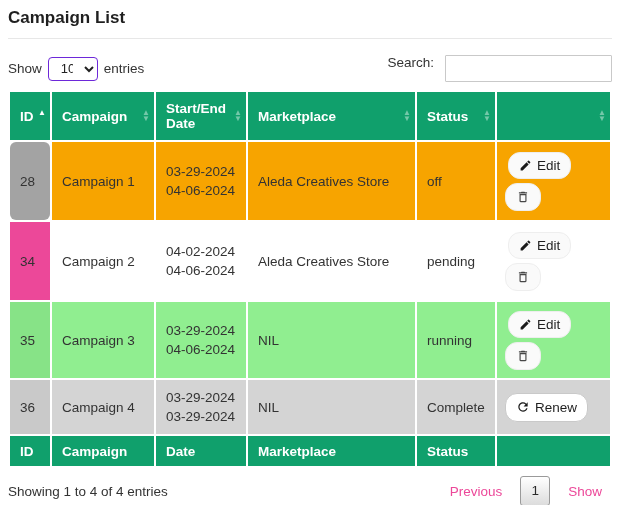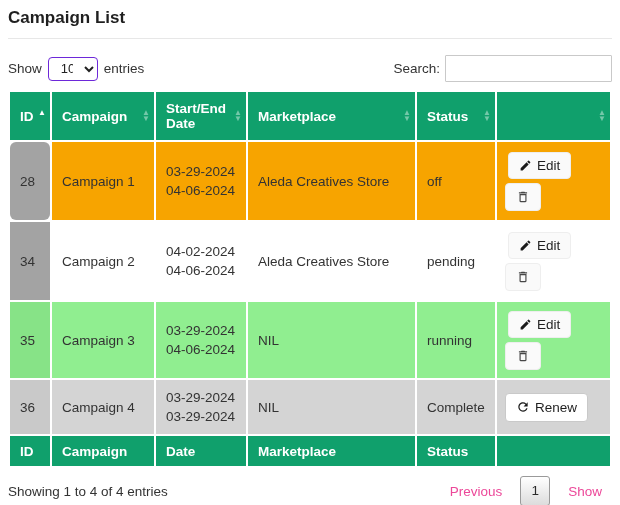"Search:" .search-box { align-items: center -> flex-start; gap: 5px -> 11px }
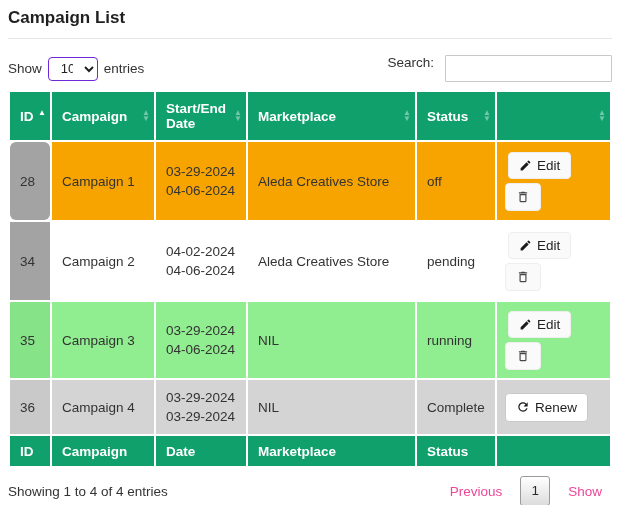"Edit" .btn { border-radius: 4px -> 12px }
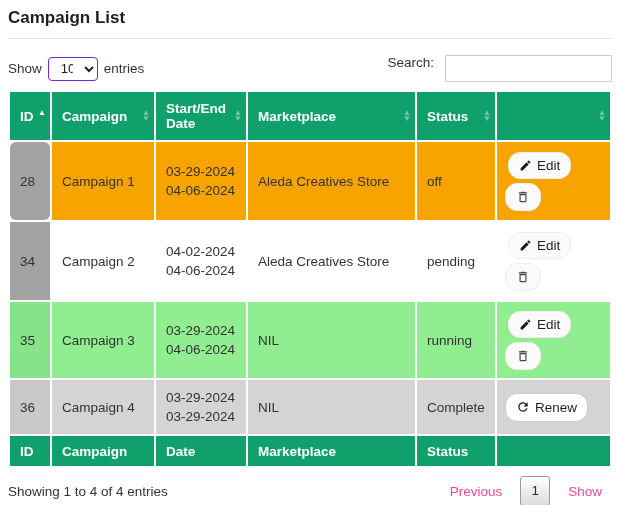"34" tr.r2 td.sorted { background: #a3a3a3 -> #ec4899 }
